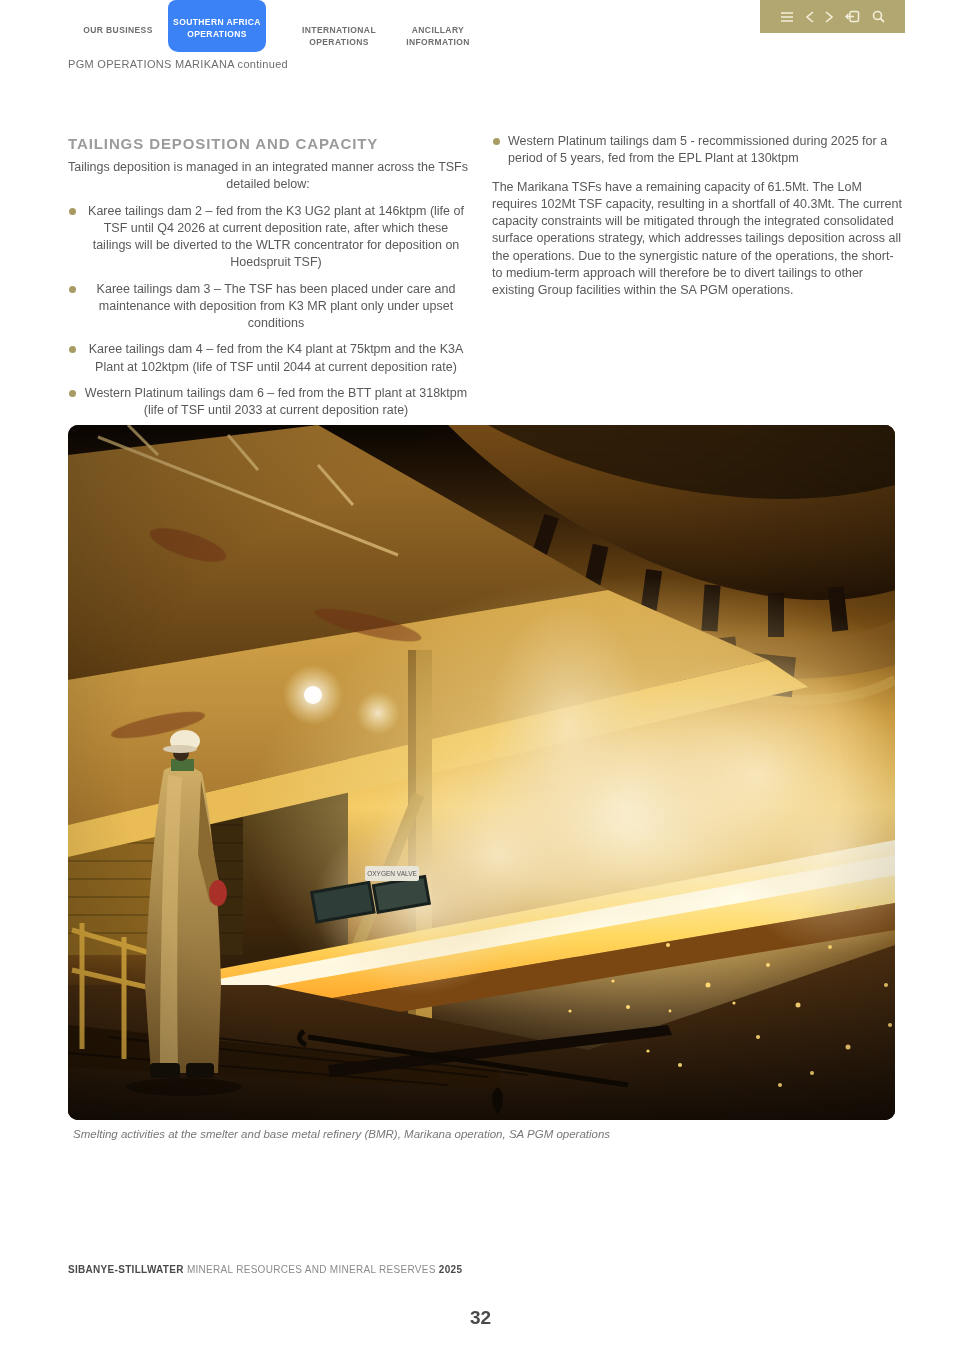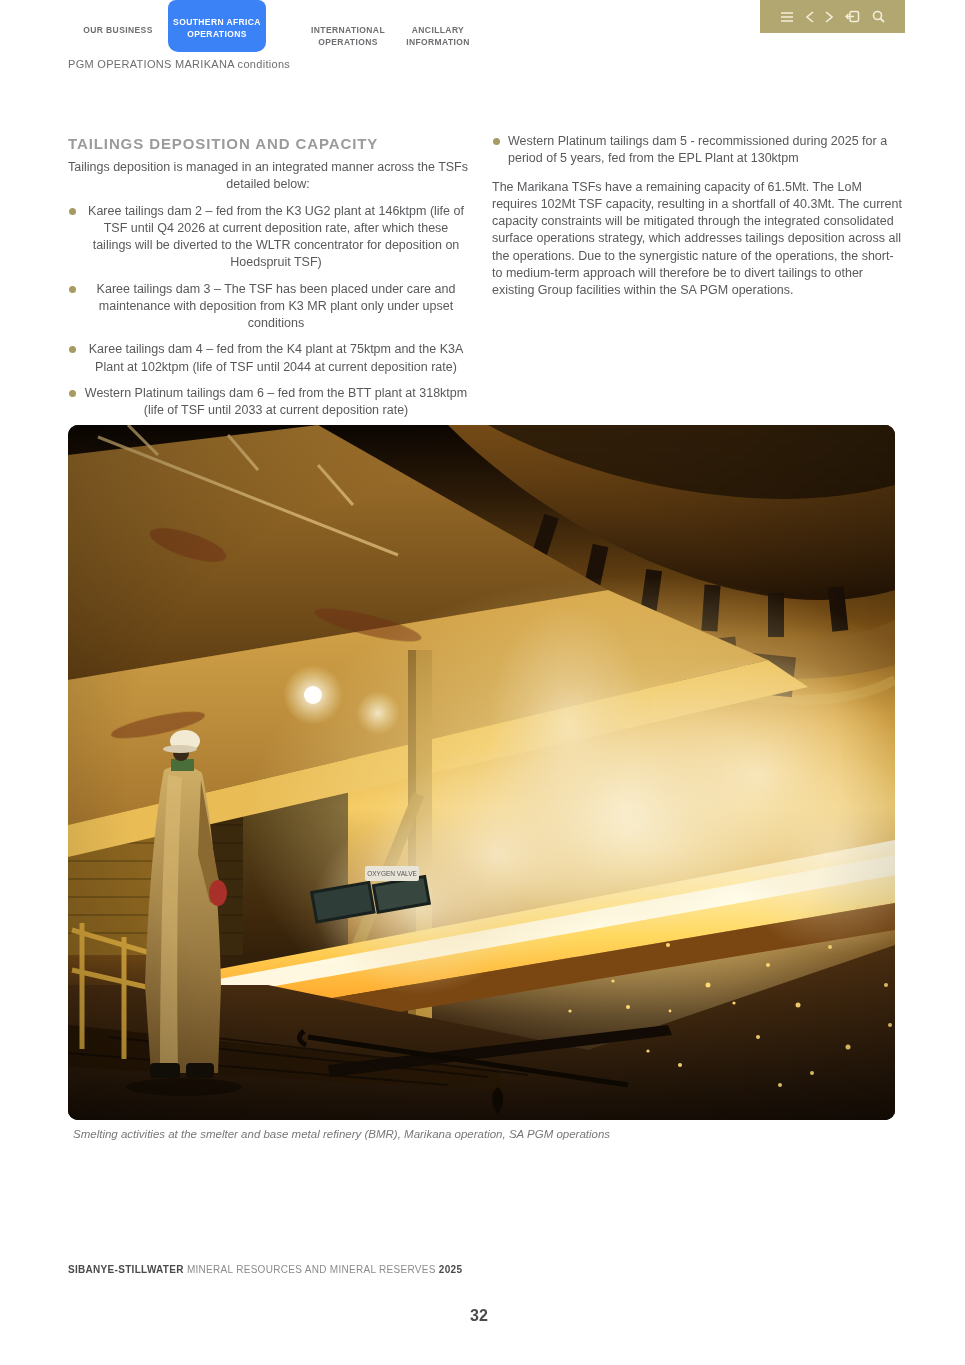"INTERNATIONAL OPERATIONS" div.tab { left: 300px -> 291px }
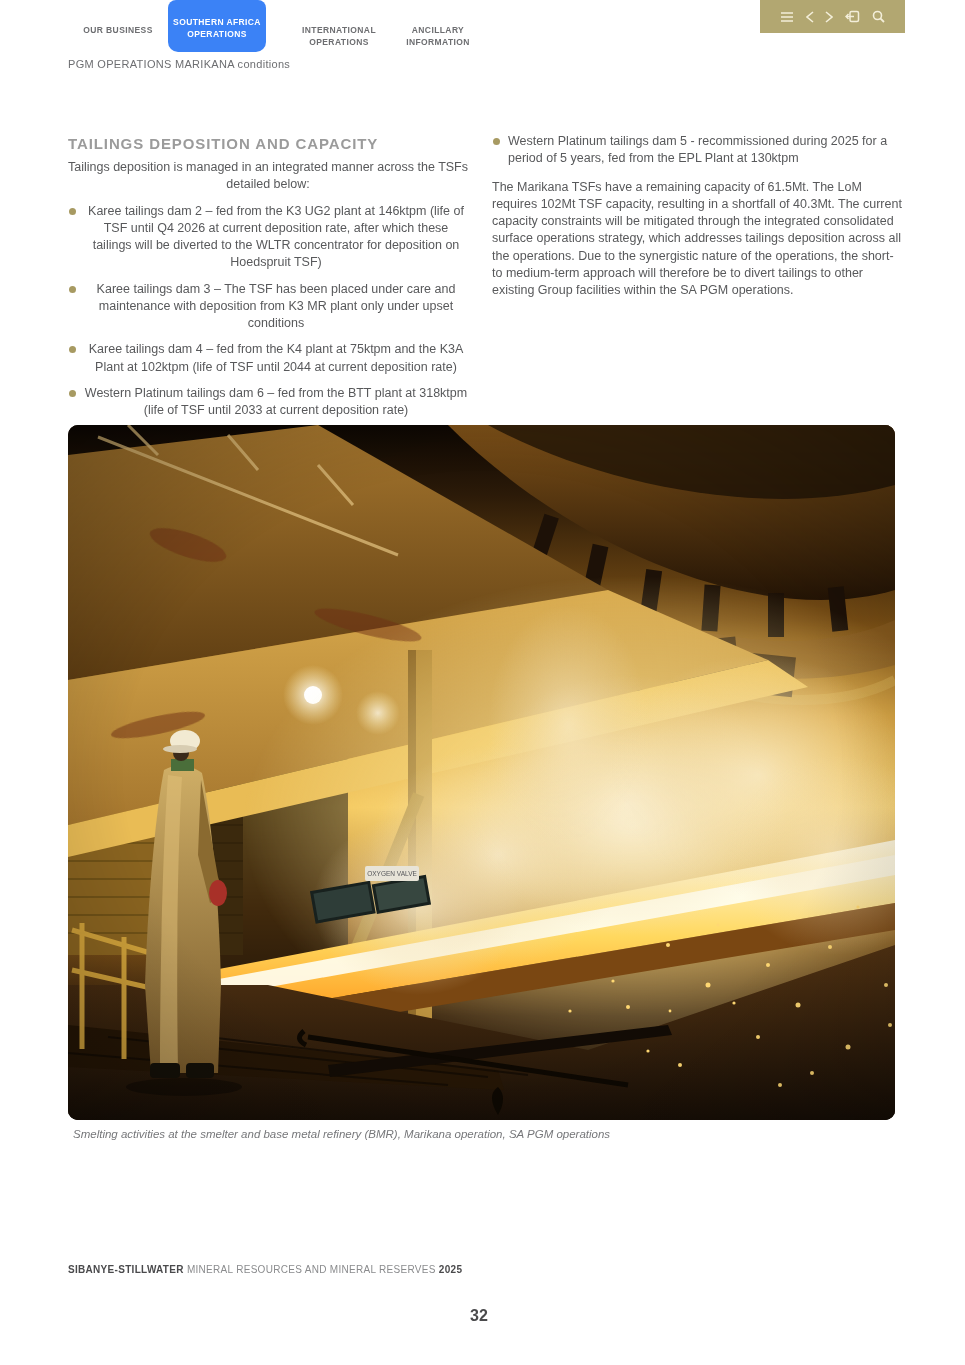"PGM OPERATIONS MARIKANA conditions" div.breadcrumb { text: conditions -> continued }
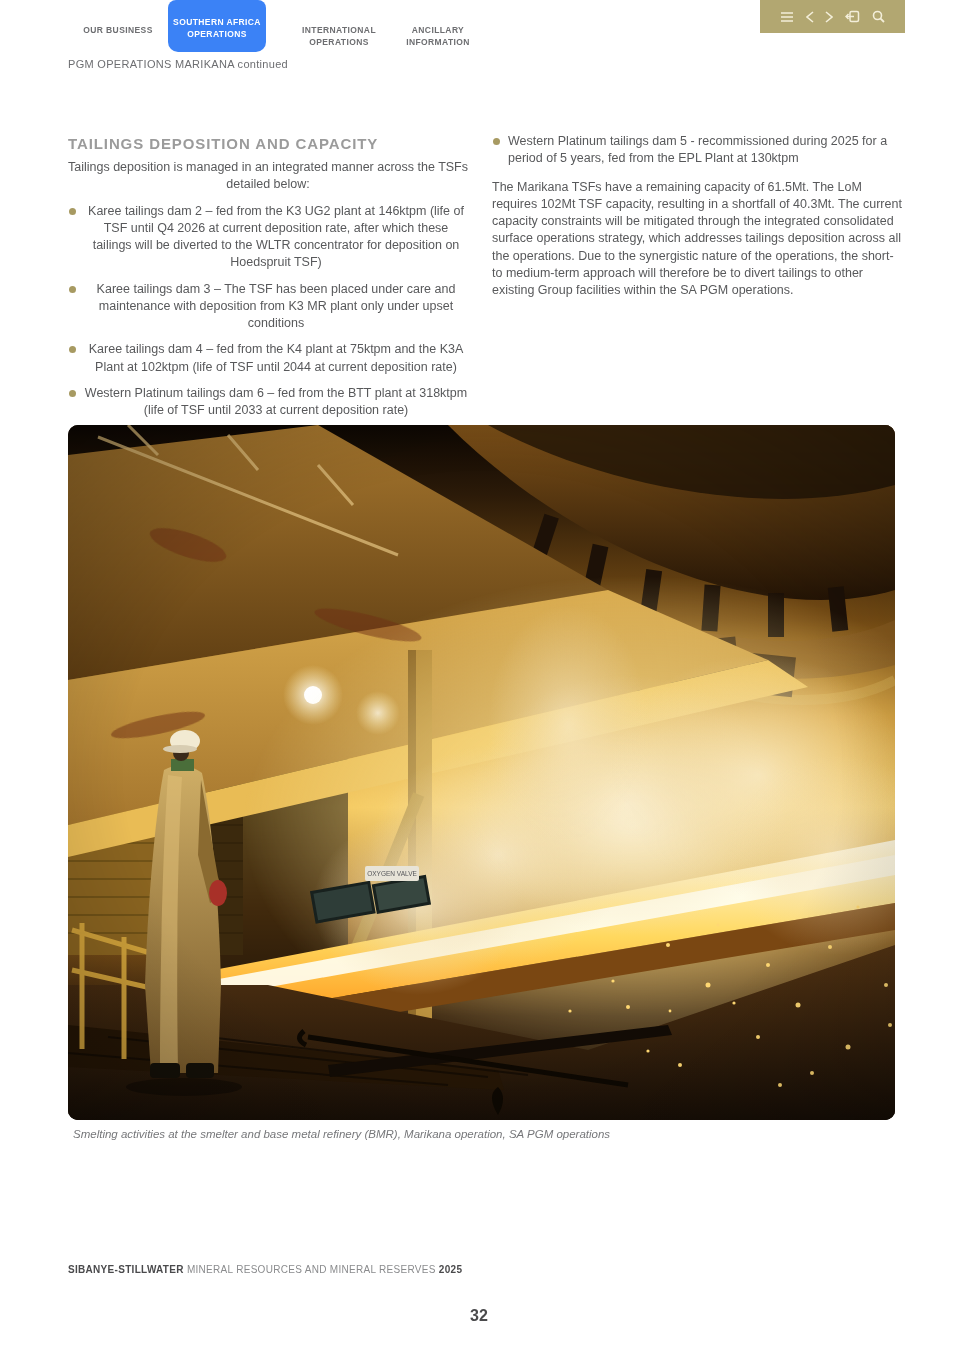"32" .pageno { font-size: 16px -> 19px }
